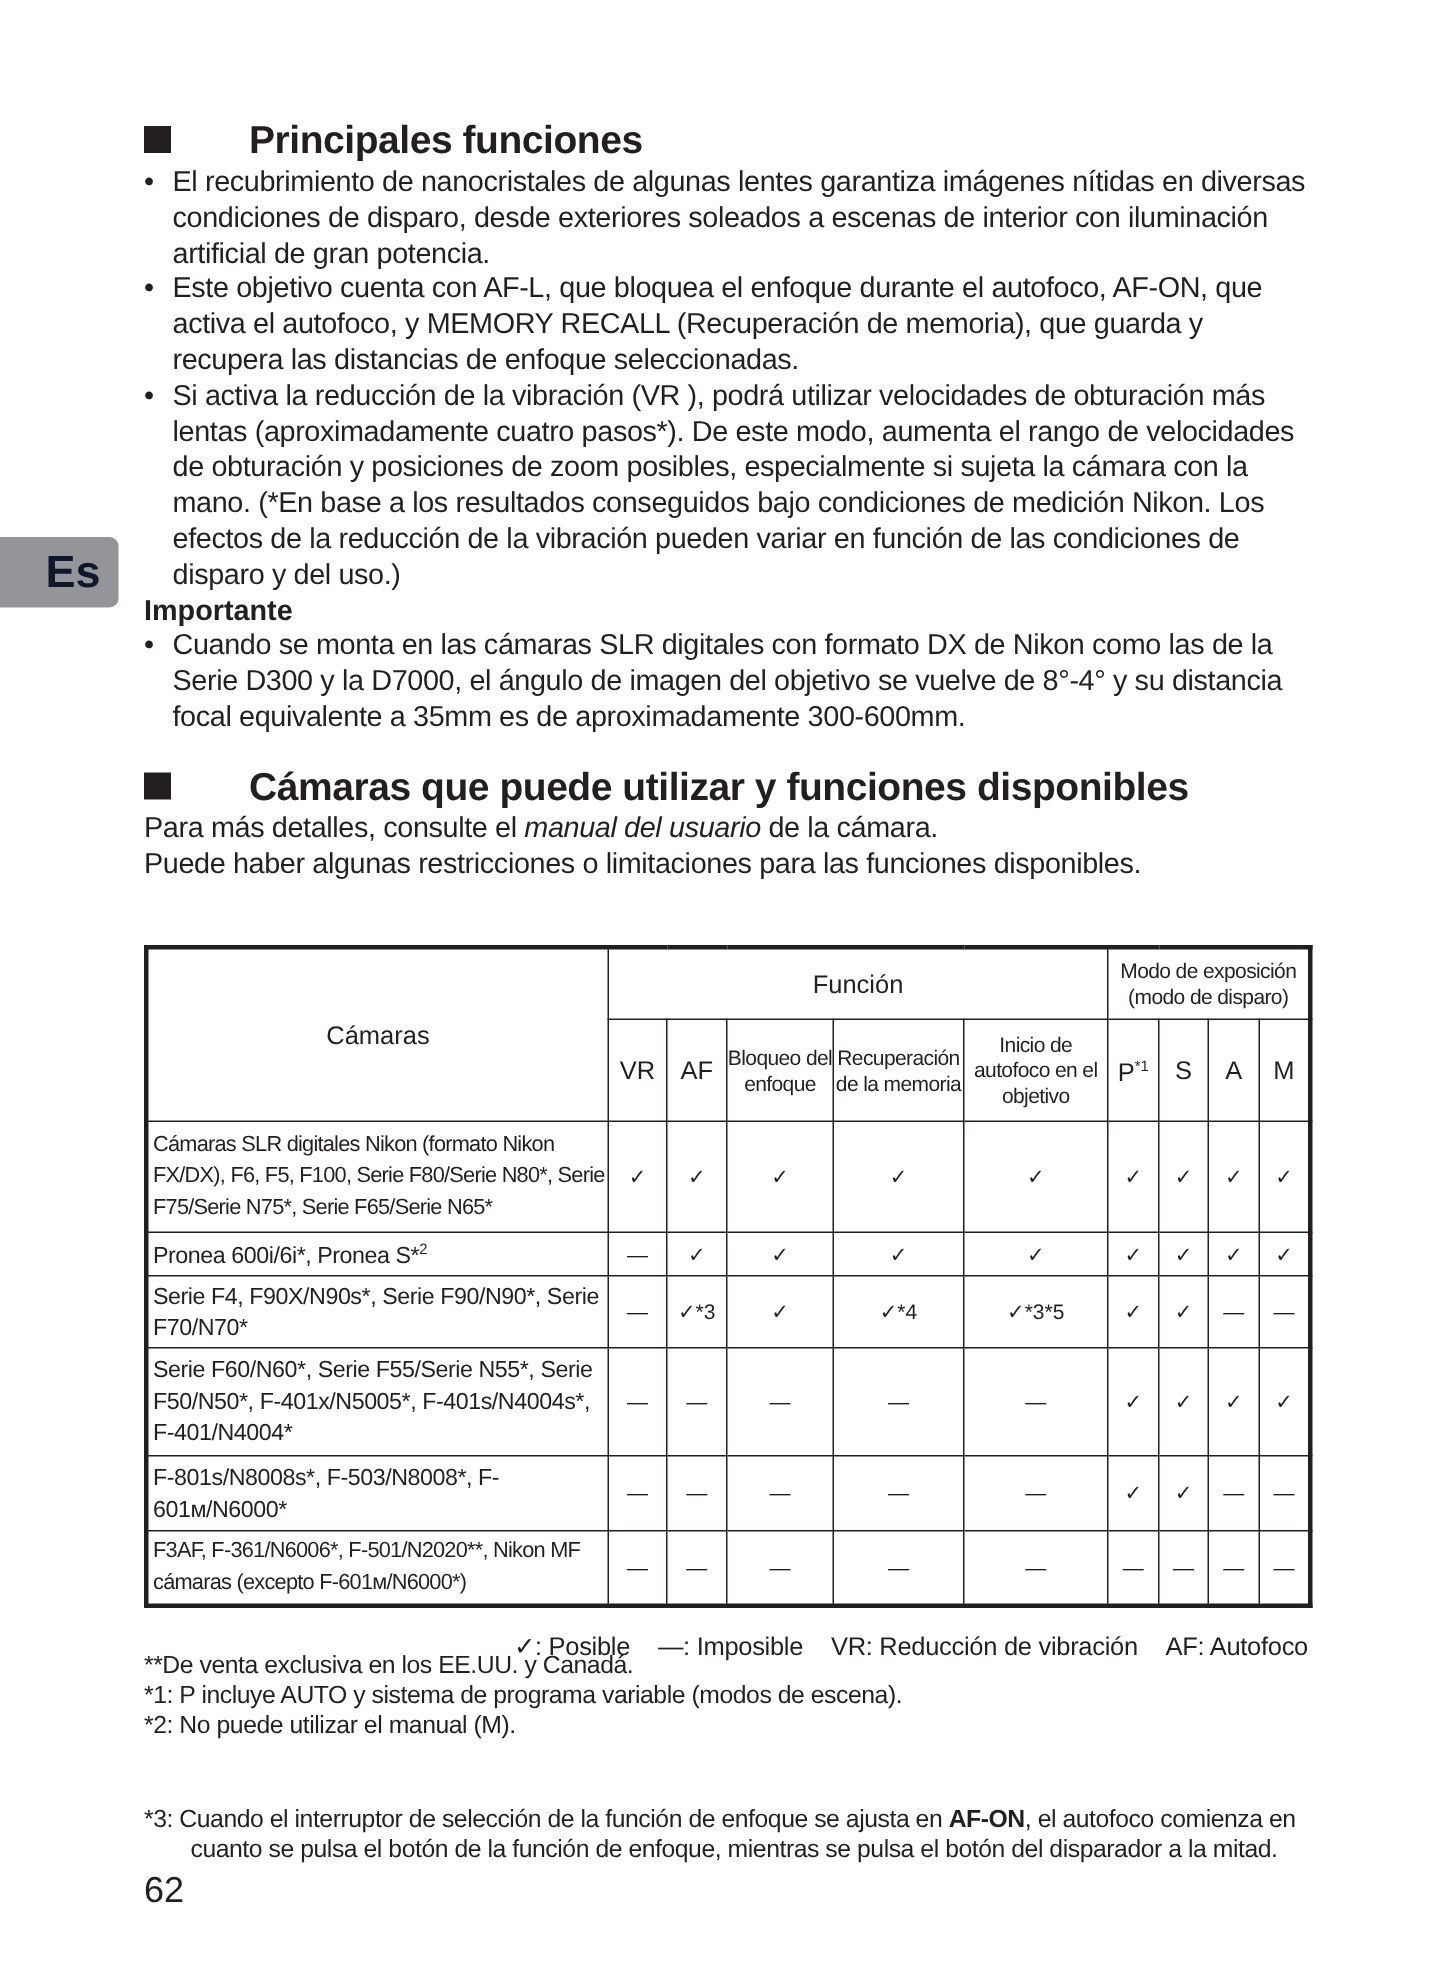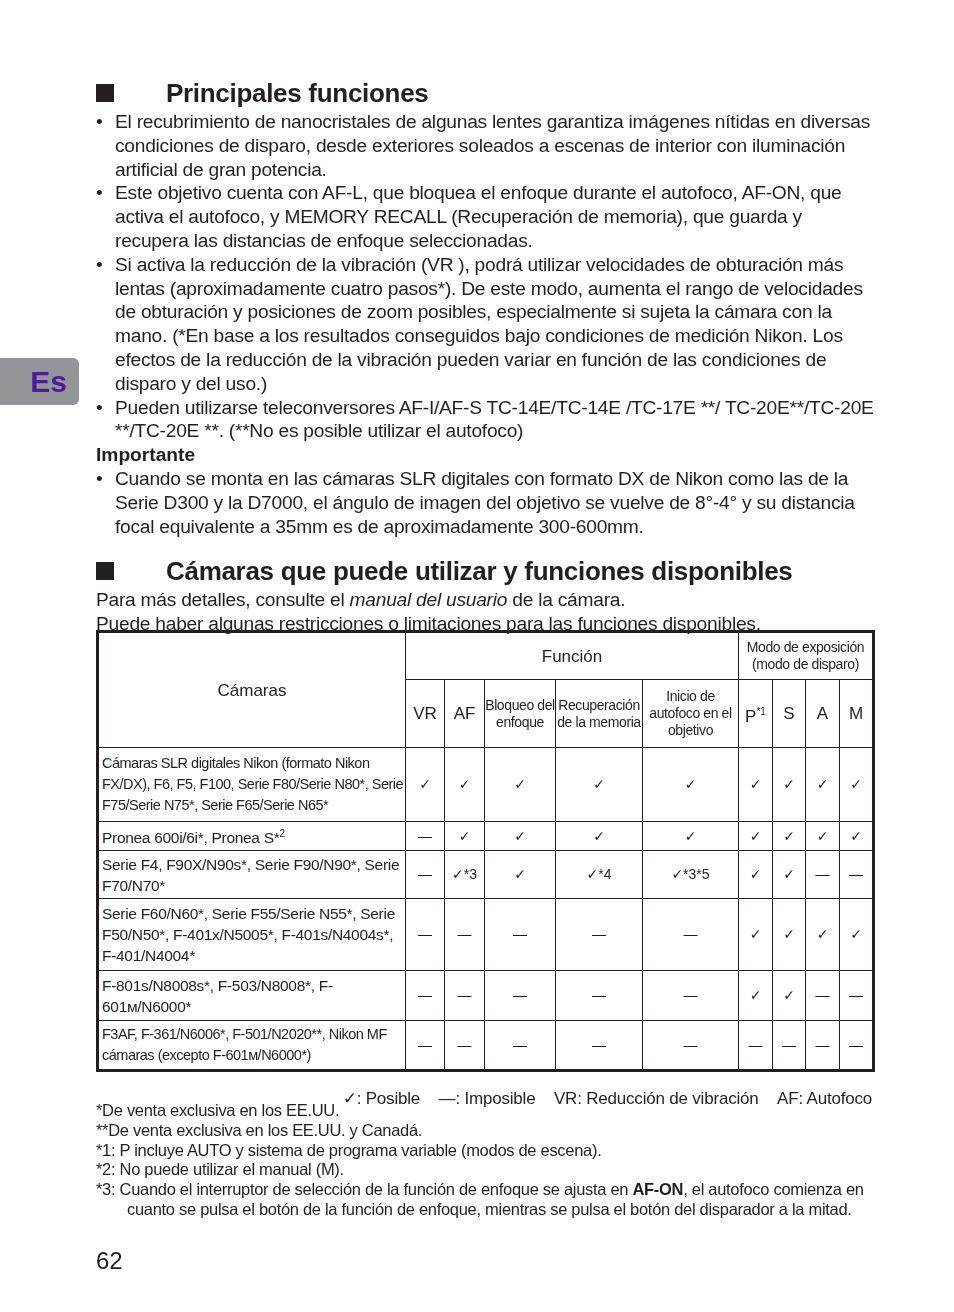"Es" .lang-tab { color: #4c1d95 -> #0f172a }
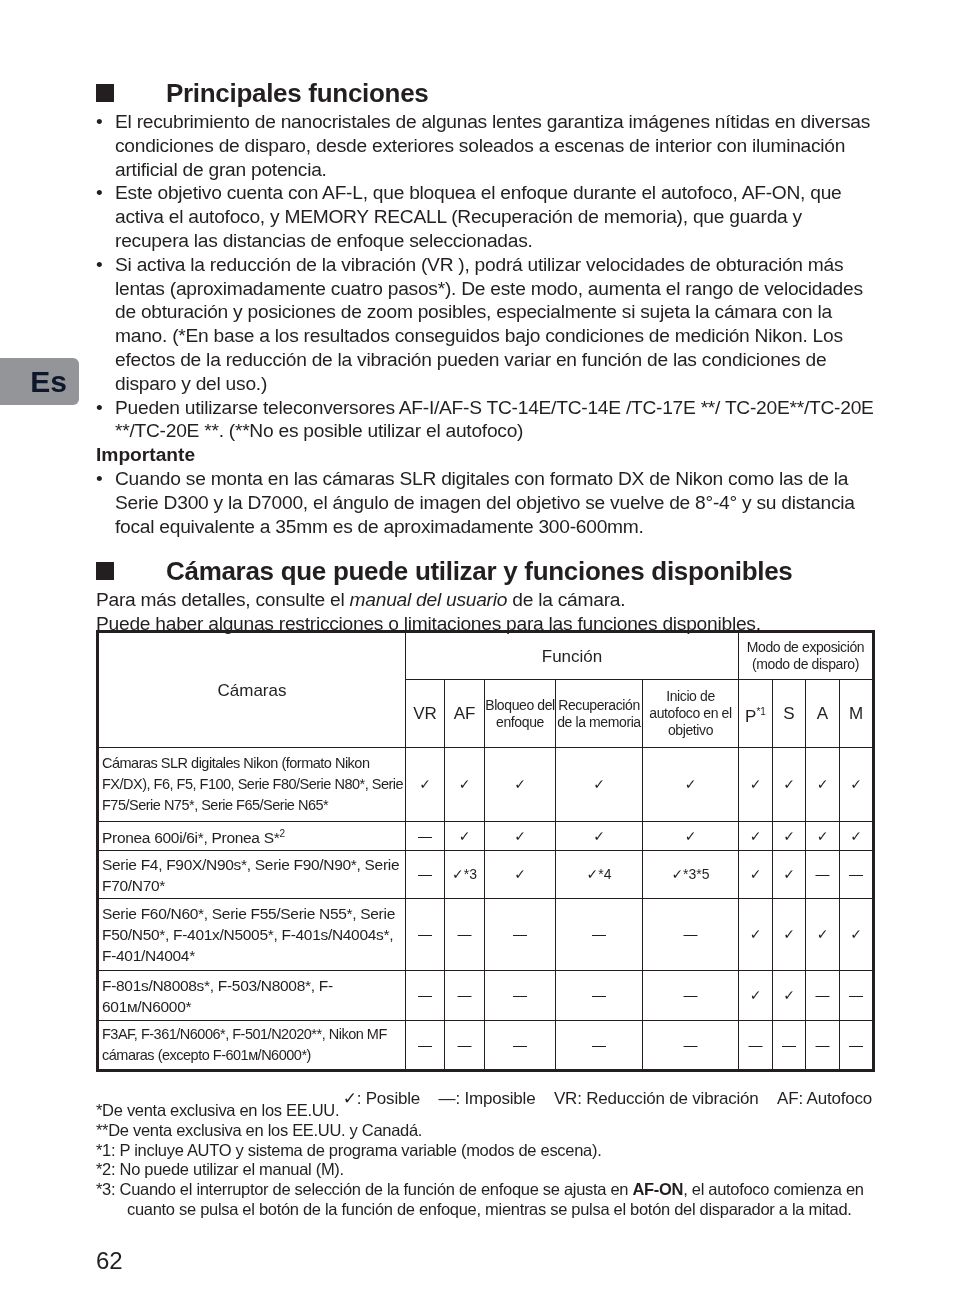"Pueden utilizarse teleconversores" li { html: <li>Pueden utilizarse teleconversores AF-I/AF-S TC-14E/TC-14E /TC-17E **/ TC-20E**/TC-20E **/TC-20E **. (**No es posible utilizar el autofoco)</li> -> none }
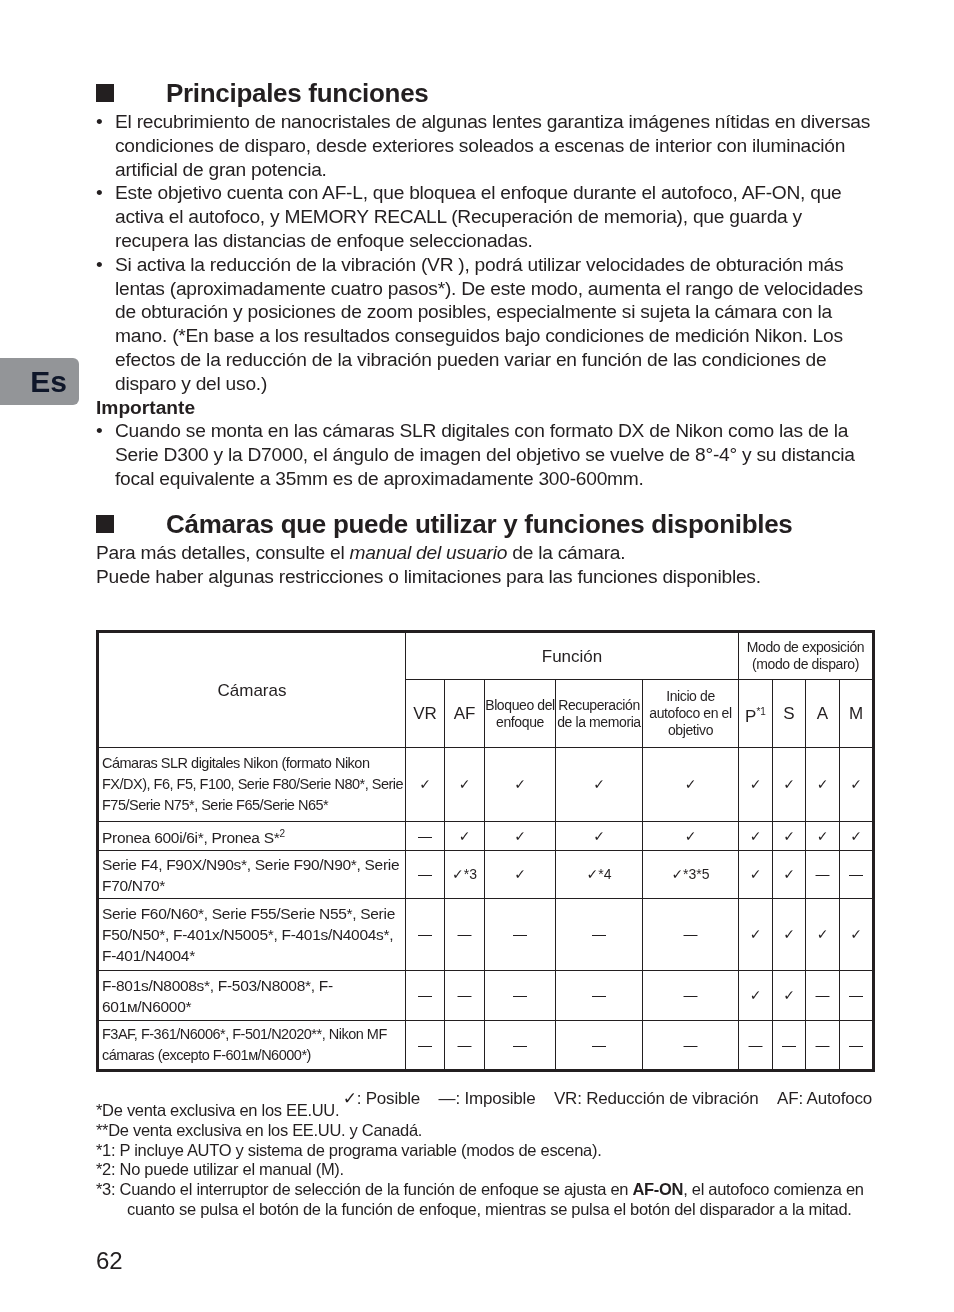"*De venta exclusiva en los" div.n { html: <div>*De venta exclusiva en los EE.UU.</div> -> none }
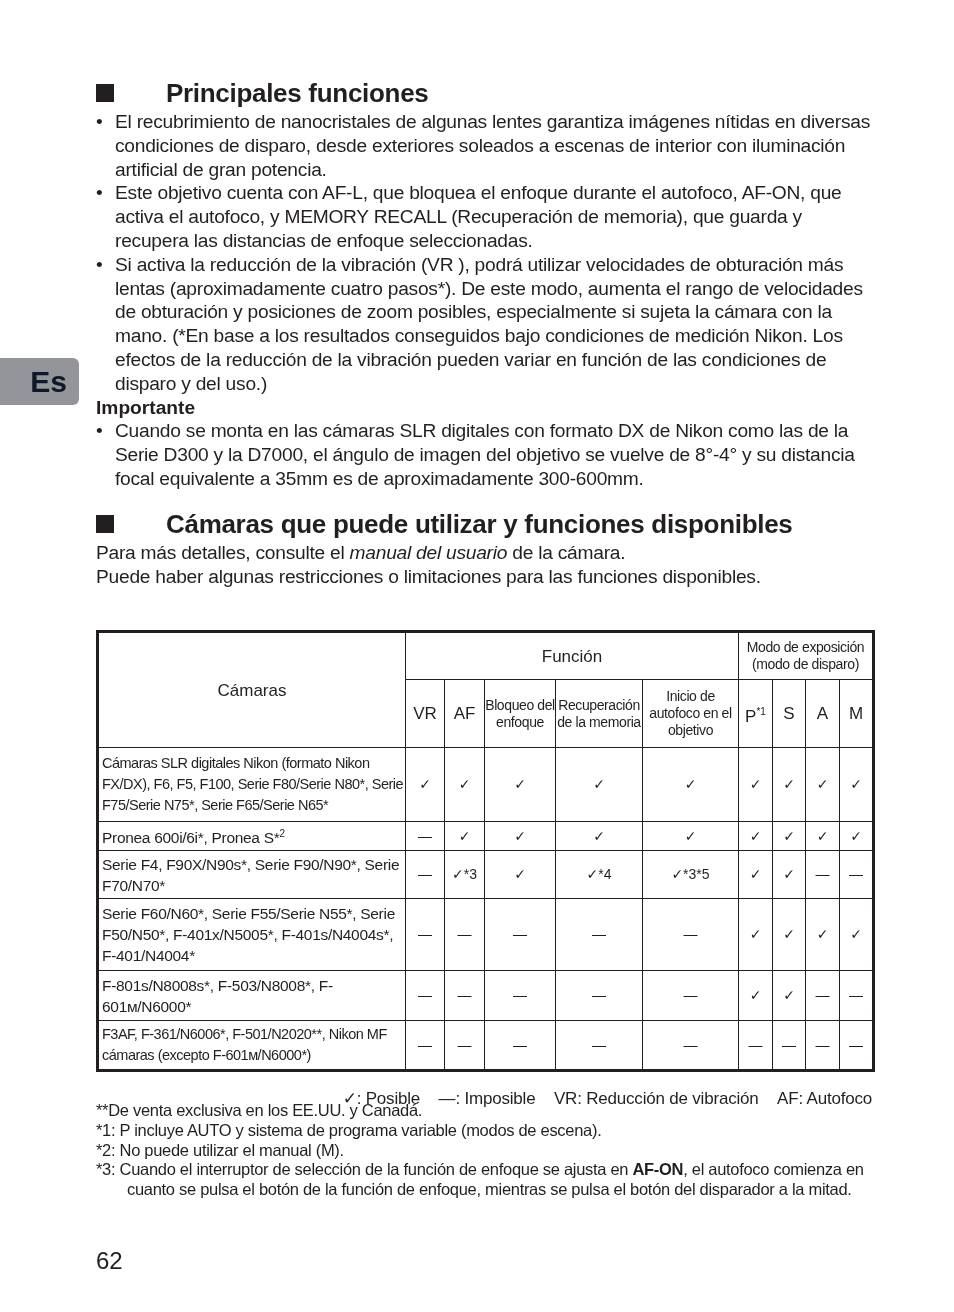"*3: Cuando el interruptor de" .notes .hang { margin-top: none -> 44px }
